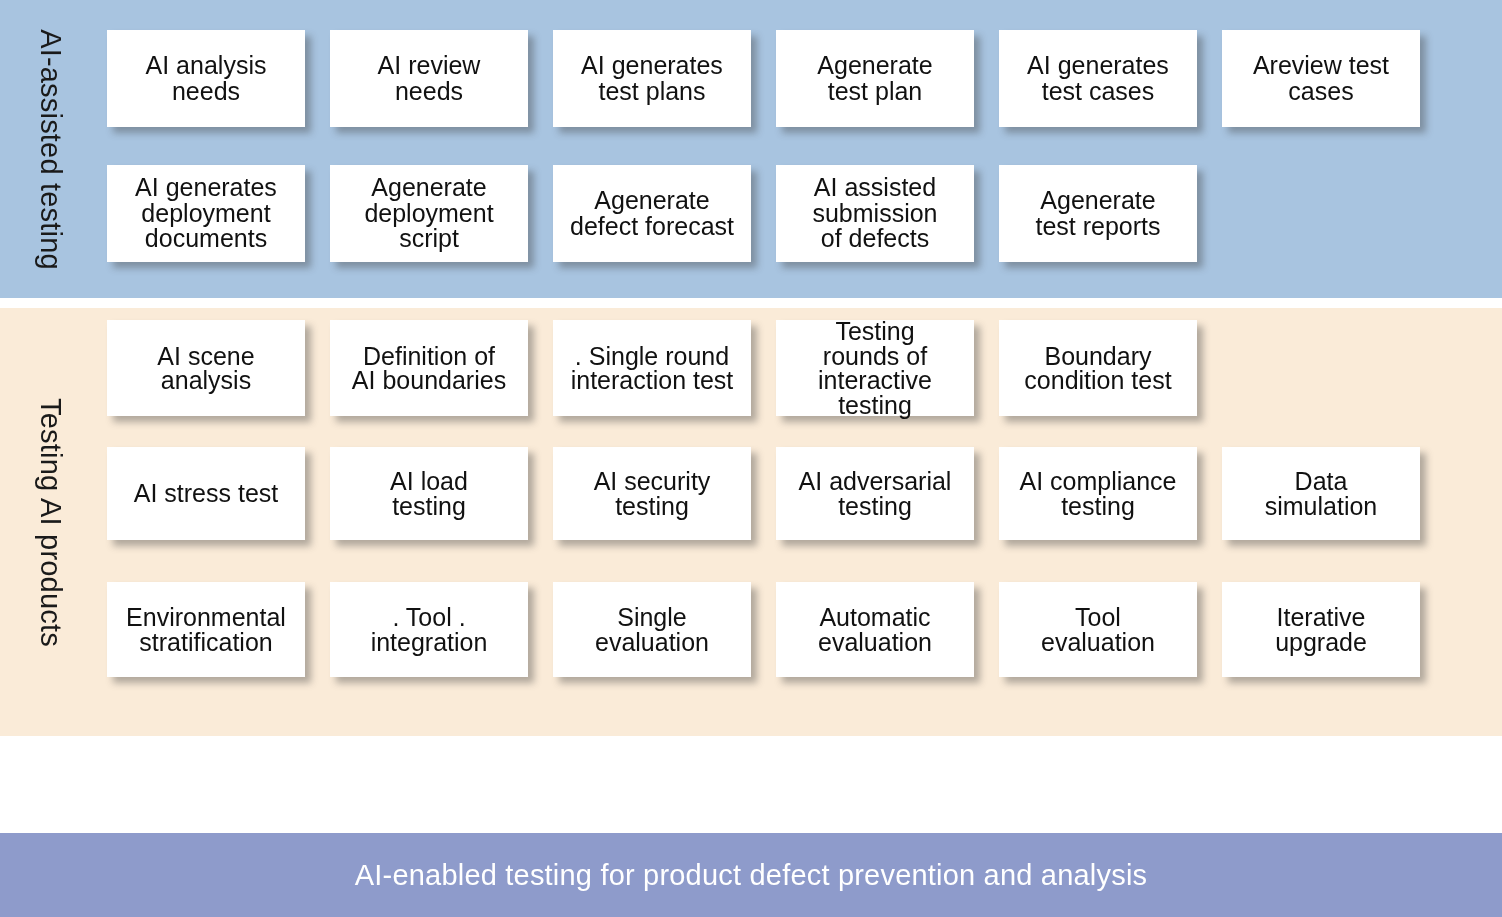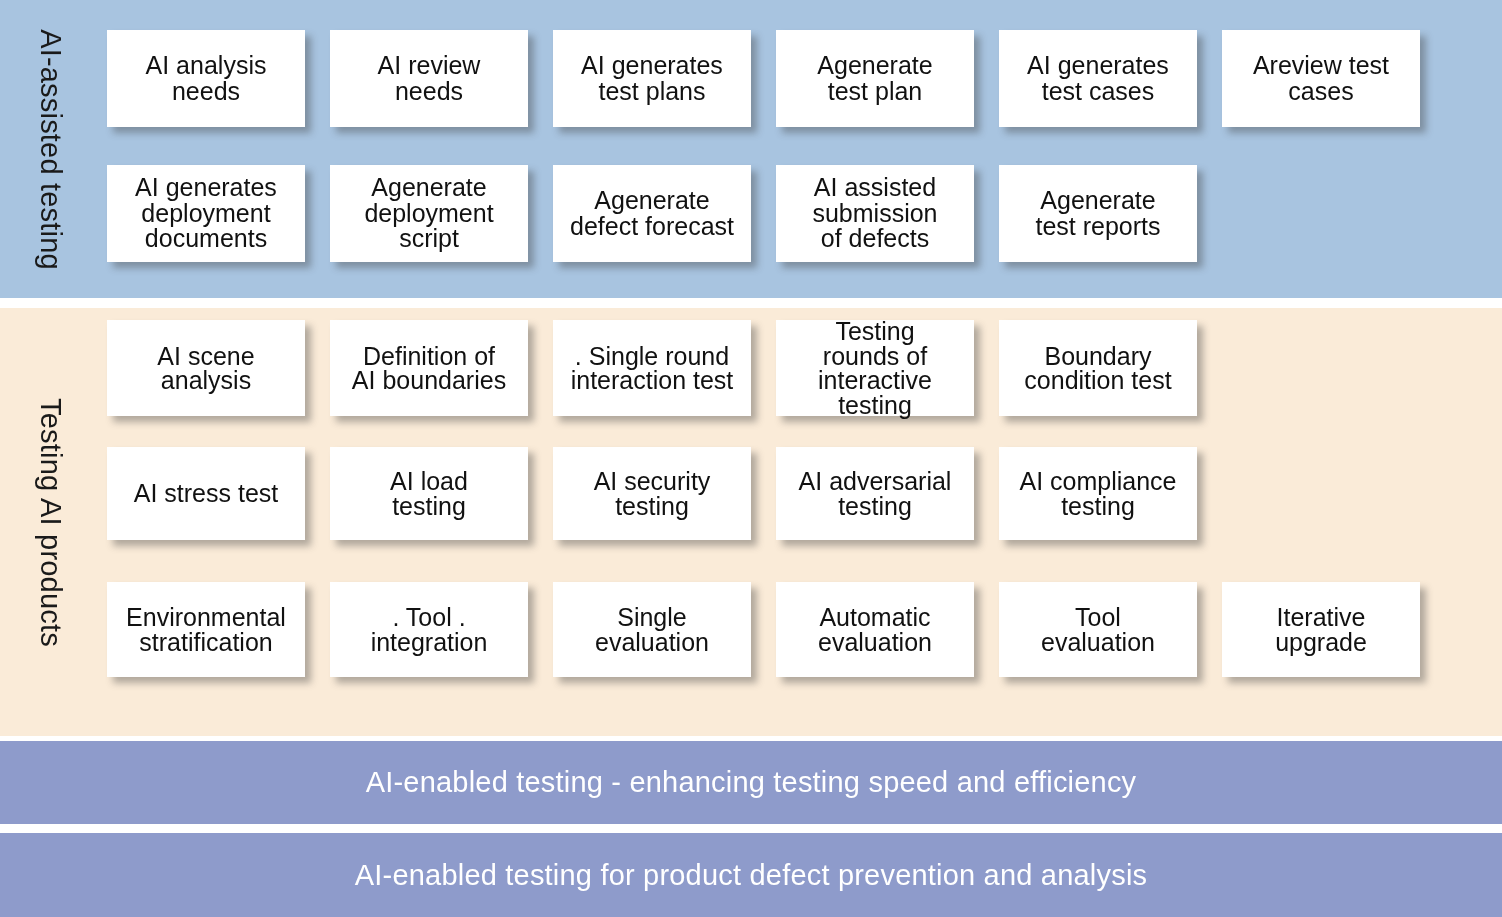"Data" div.card { html: none -> <div> <span>Data simulation</span> </div> }
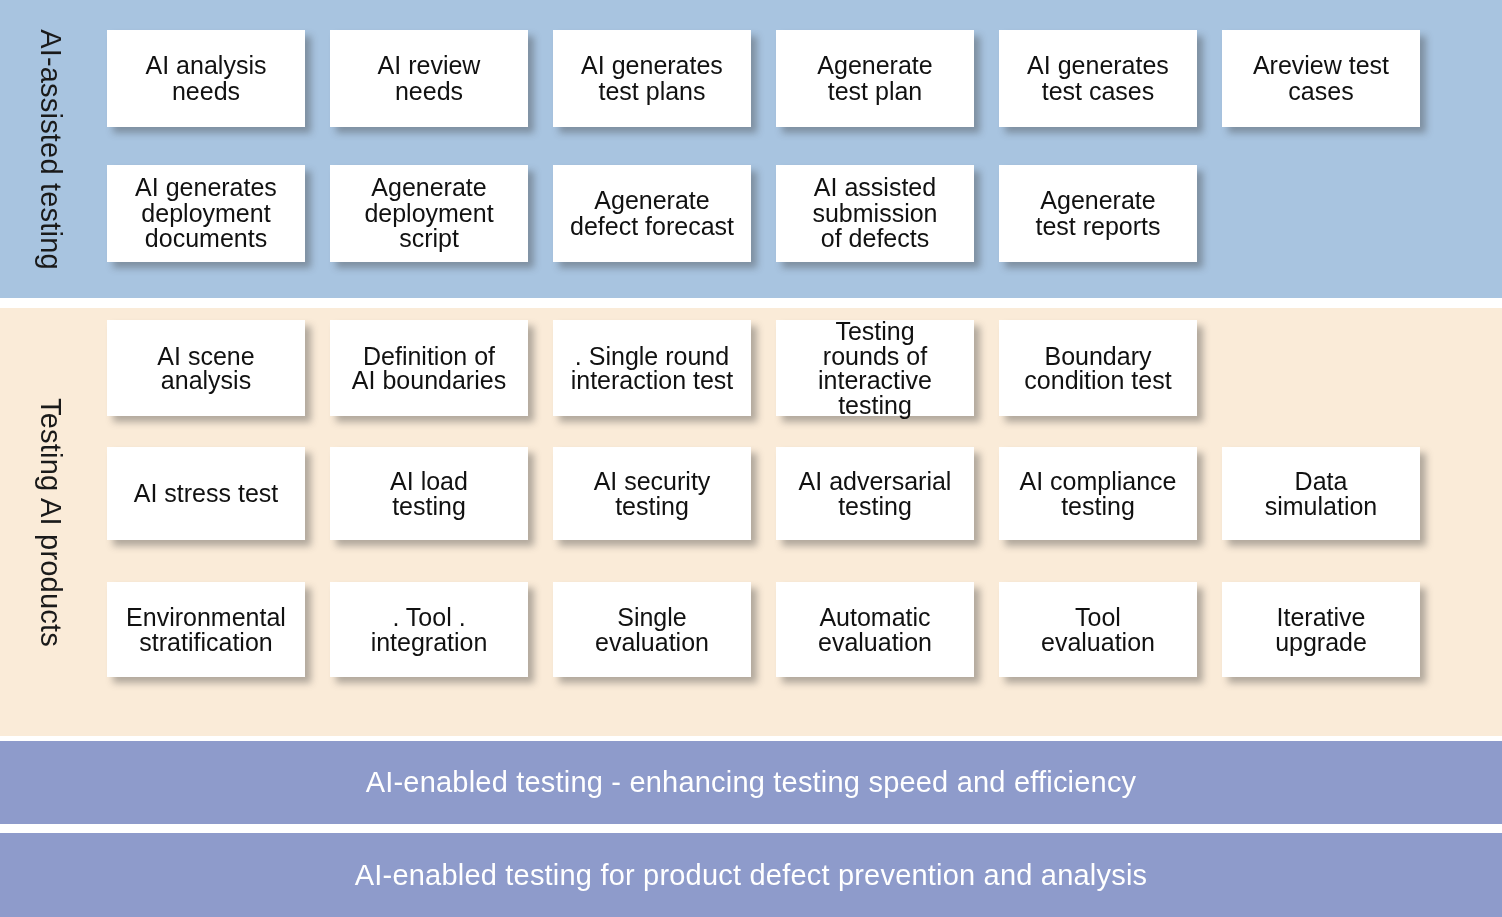"AI-enabled testing - enhancing testing" div.band { html: <div> <div>AI-enabled testing - enhancing testing speed and efficiency</div> </div> -> none }
